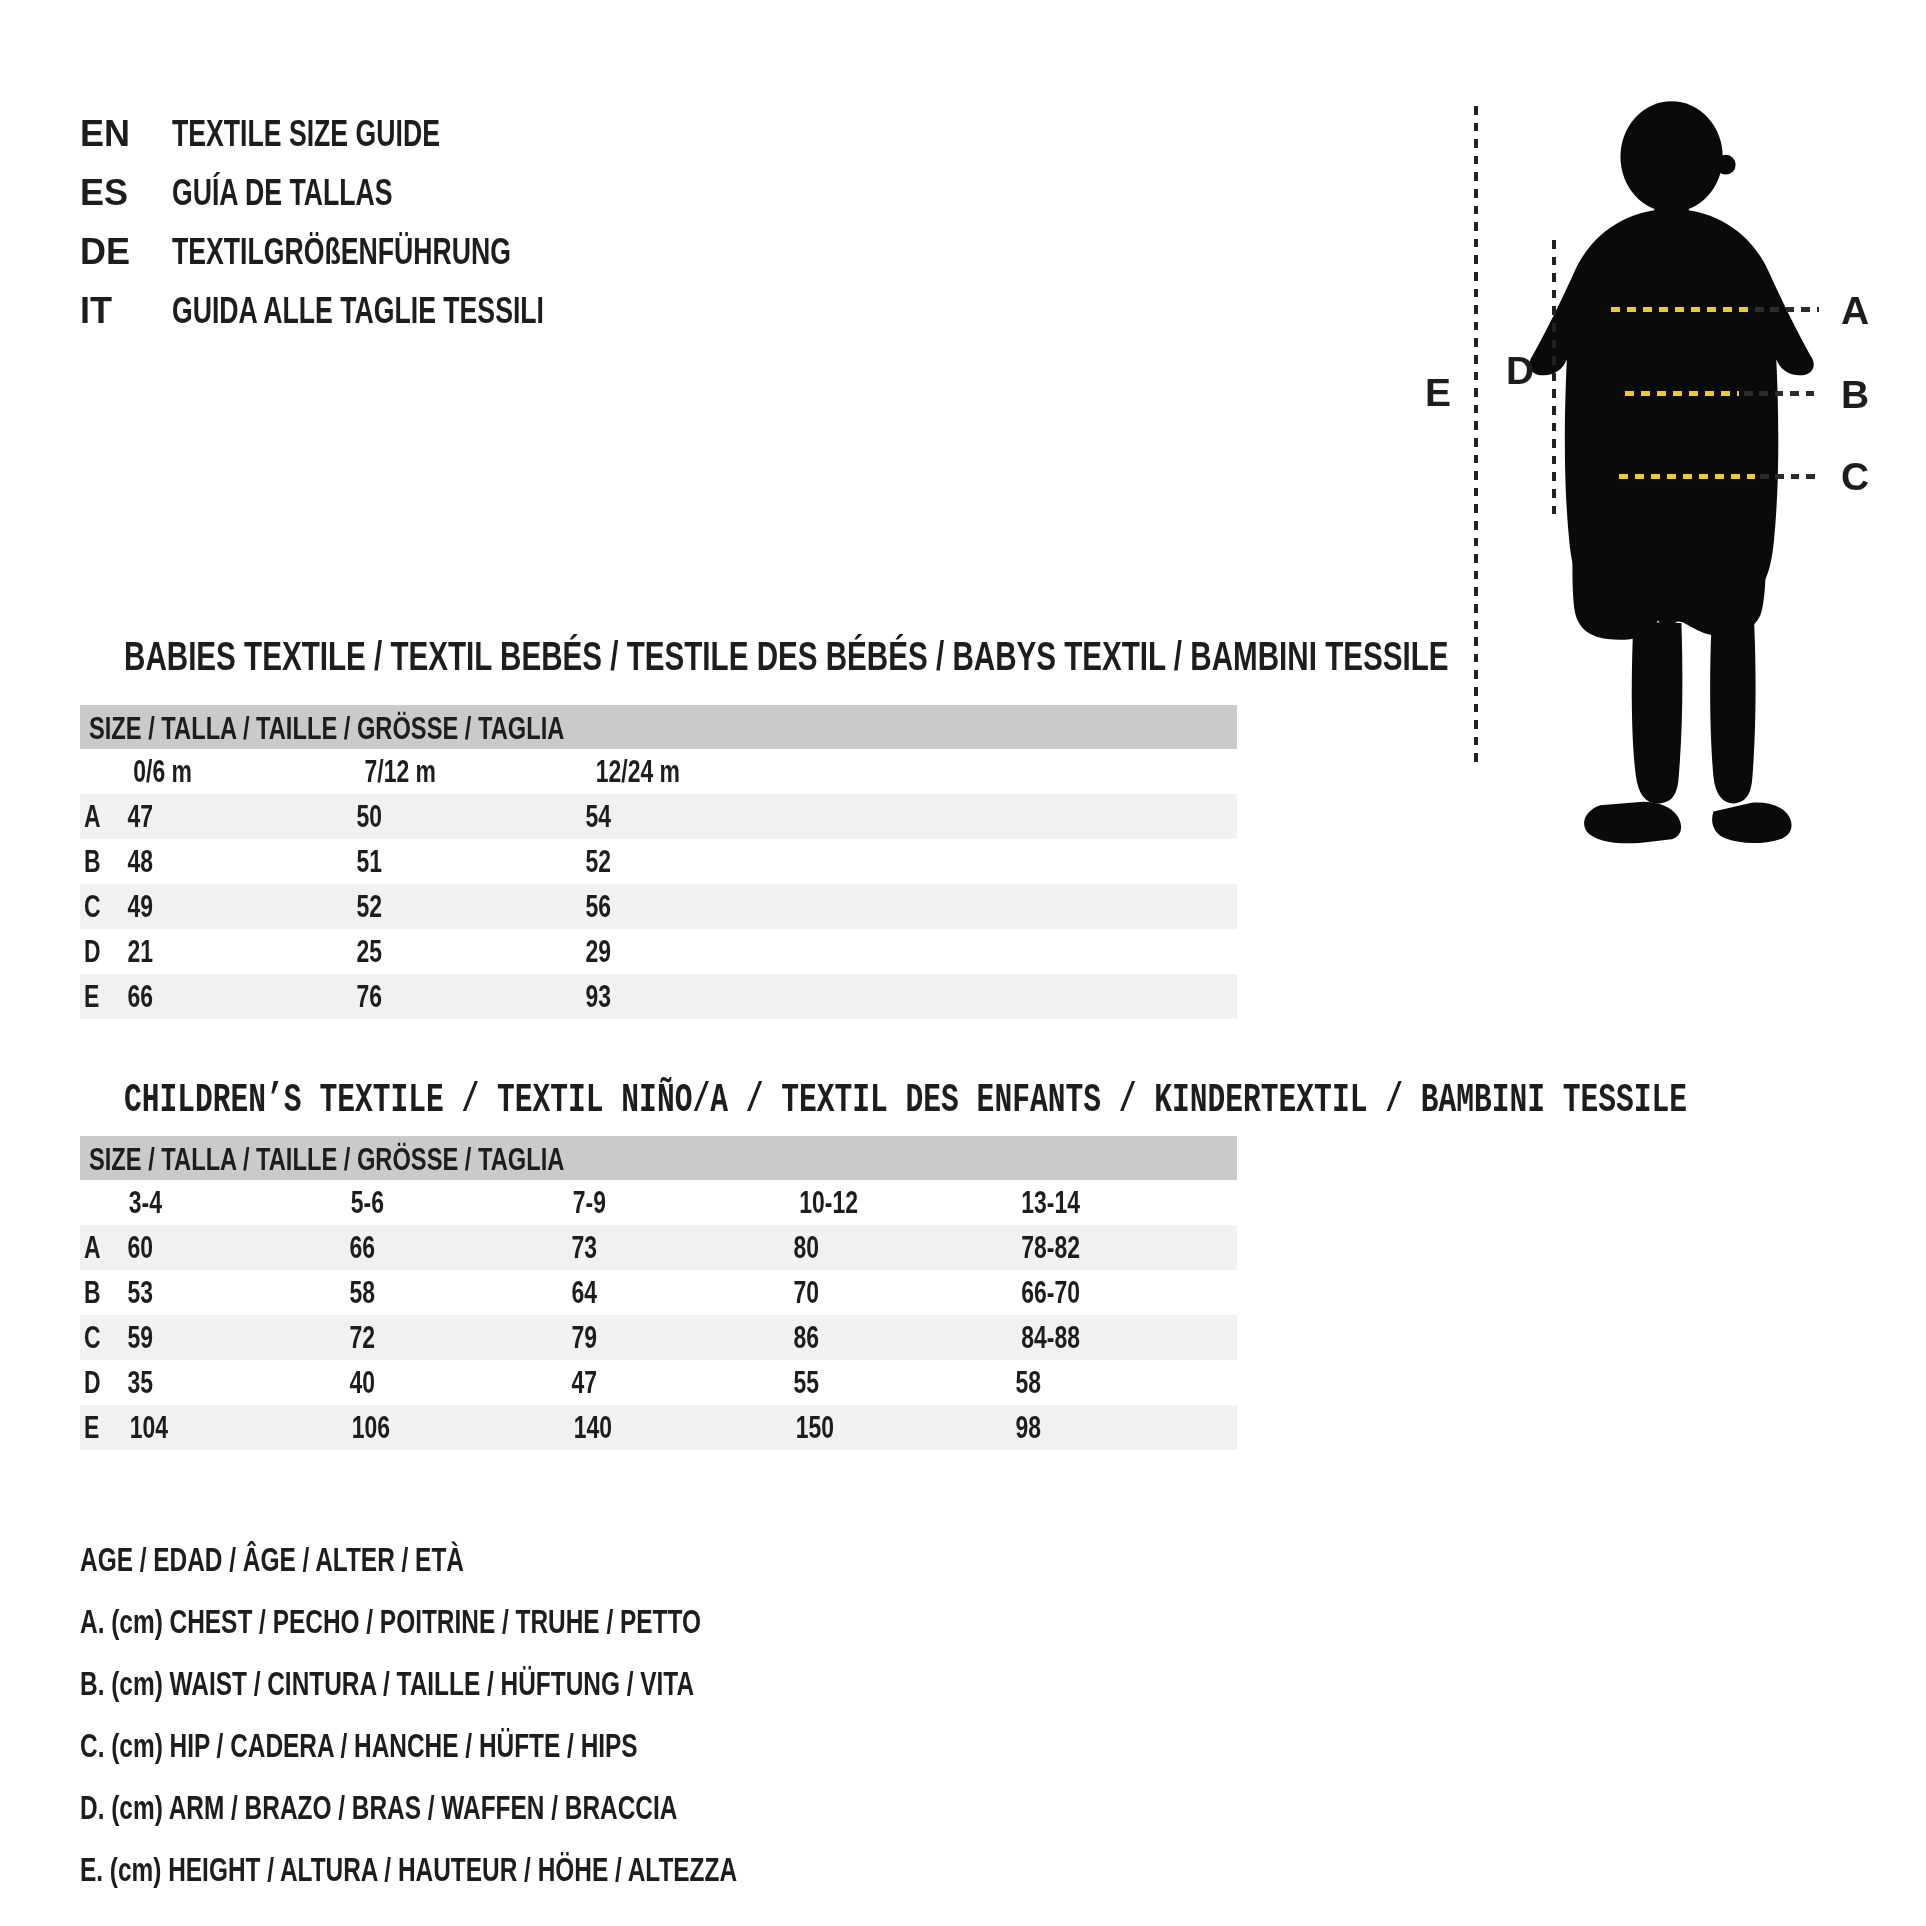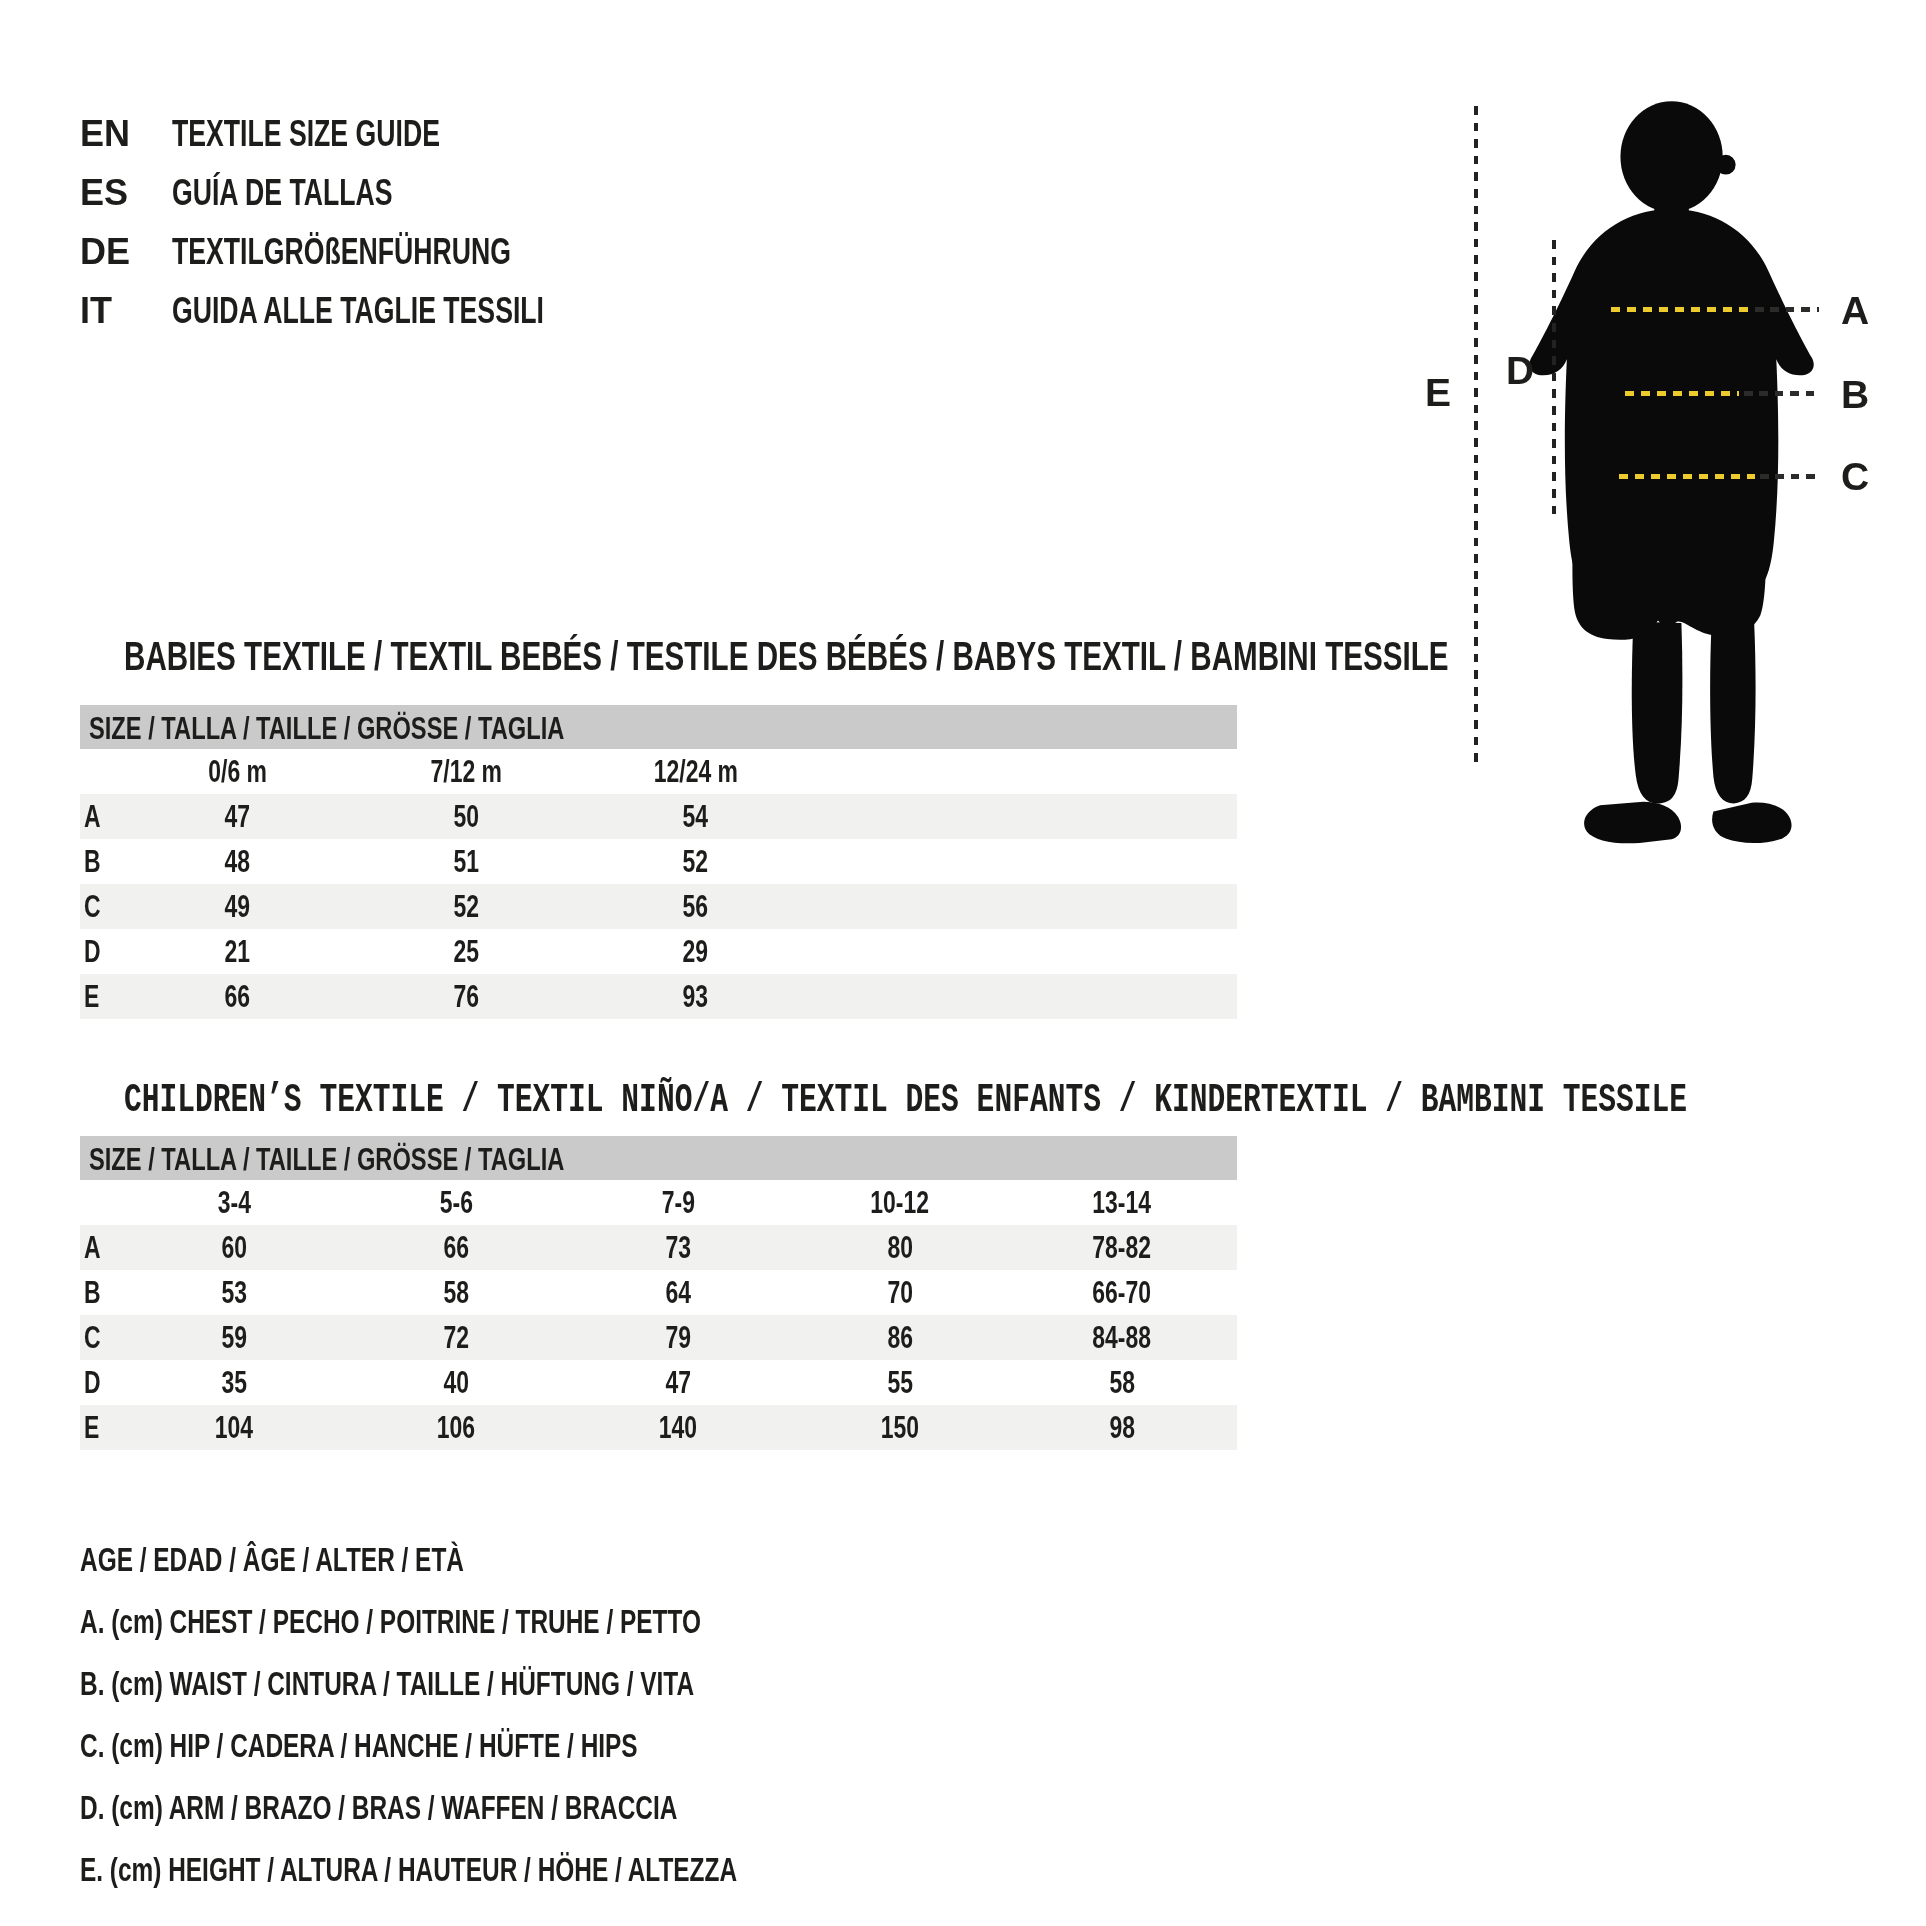"0/6 m" .cell { text-align: center -> left }
